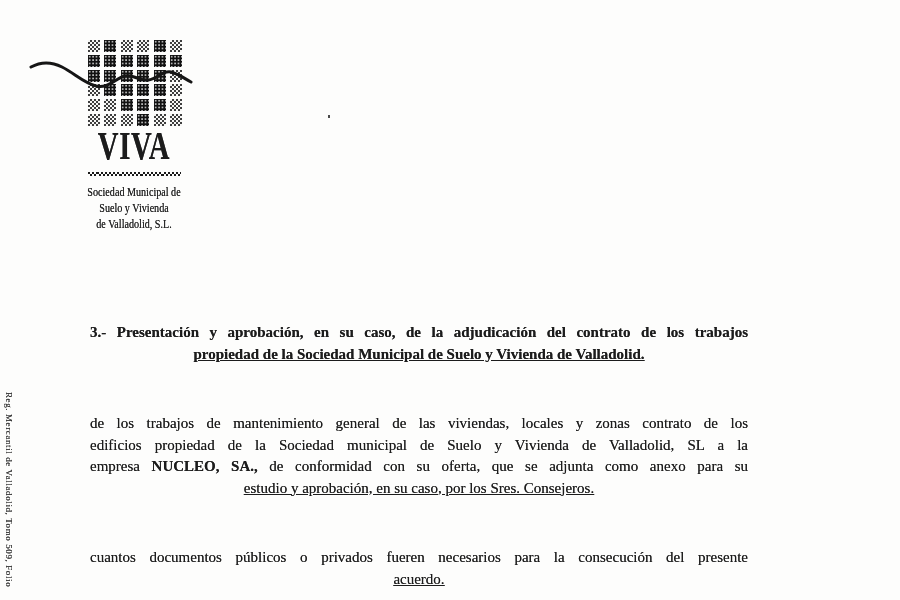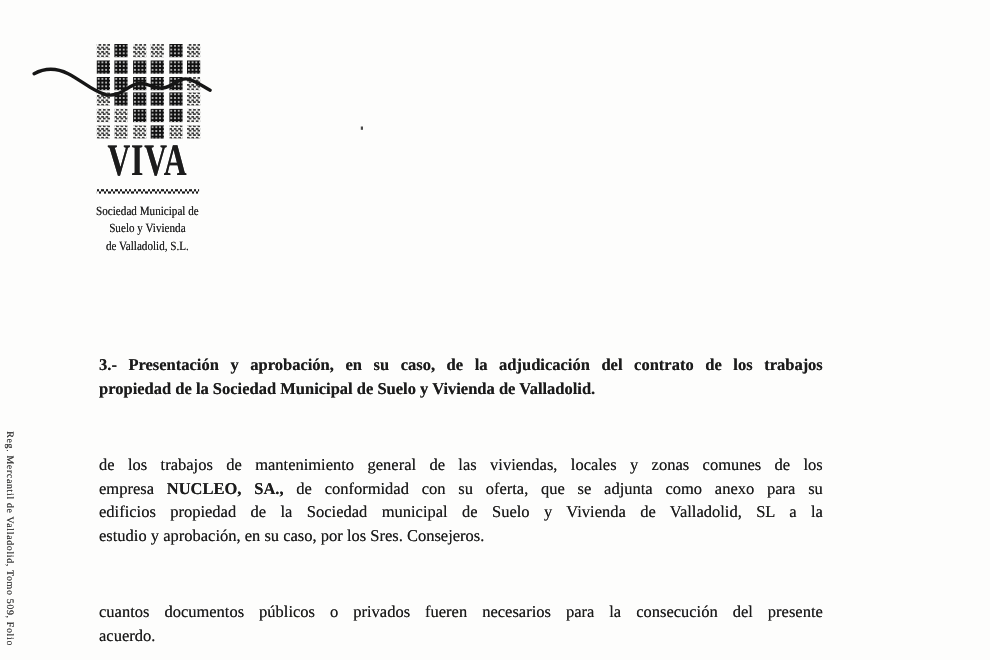"propiedad de la Sociedad Municipal" .ll { text-align: left -> center; text-decoration: none -> underline }
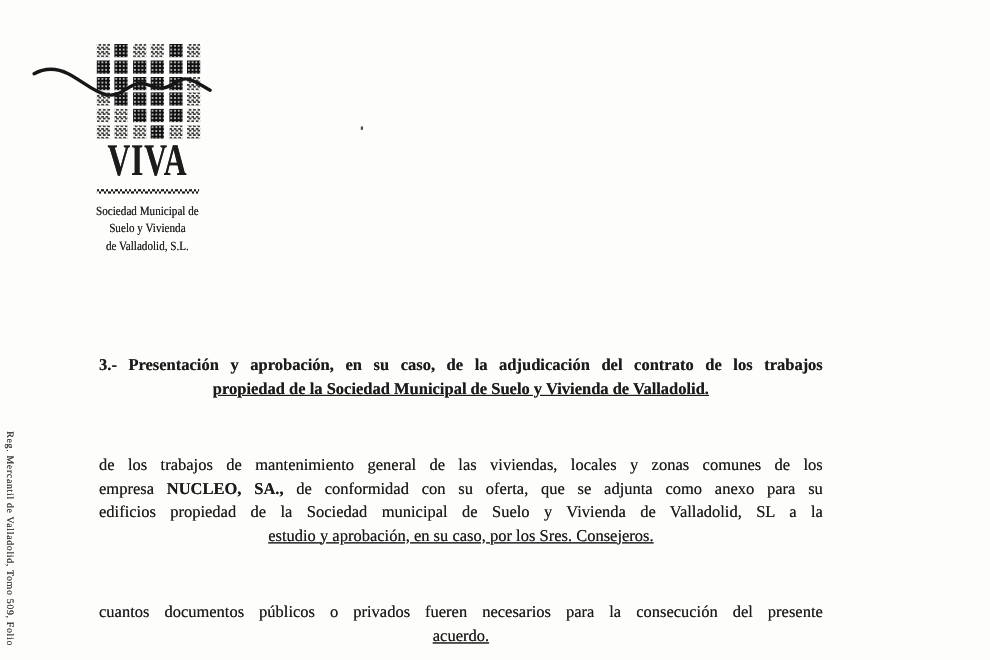"de los trabajos de mantenimiento" div.jl { text: comunes -> contrato }
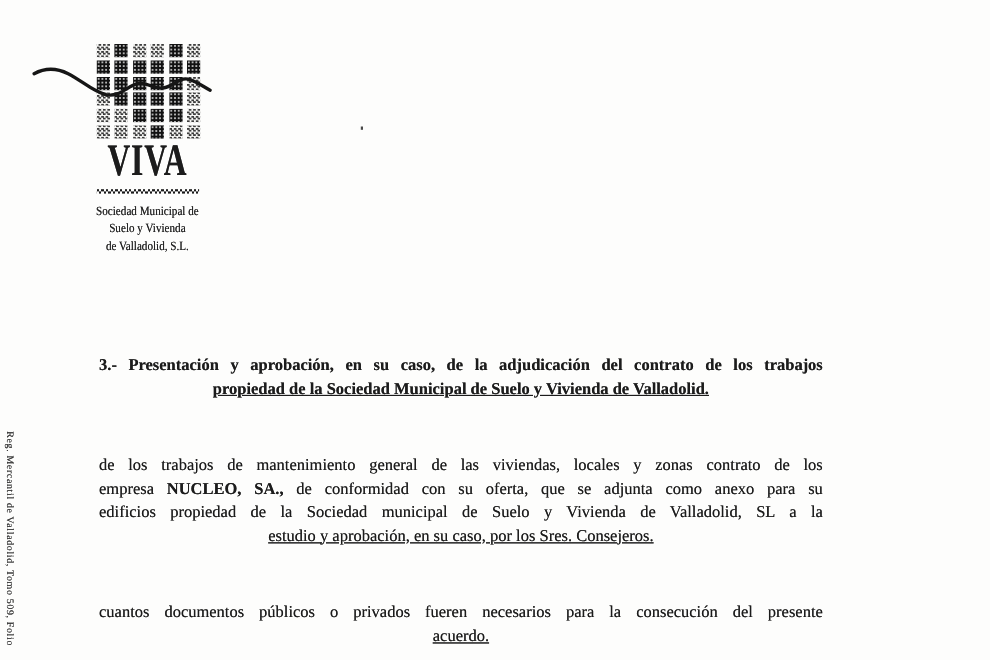"empresa NUCLEO, SA., de conformidad" div.jl { order: before "edificios propiedad de la Sociedad" -> after "edificios propiedad de la Sociedad" }
